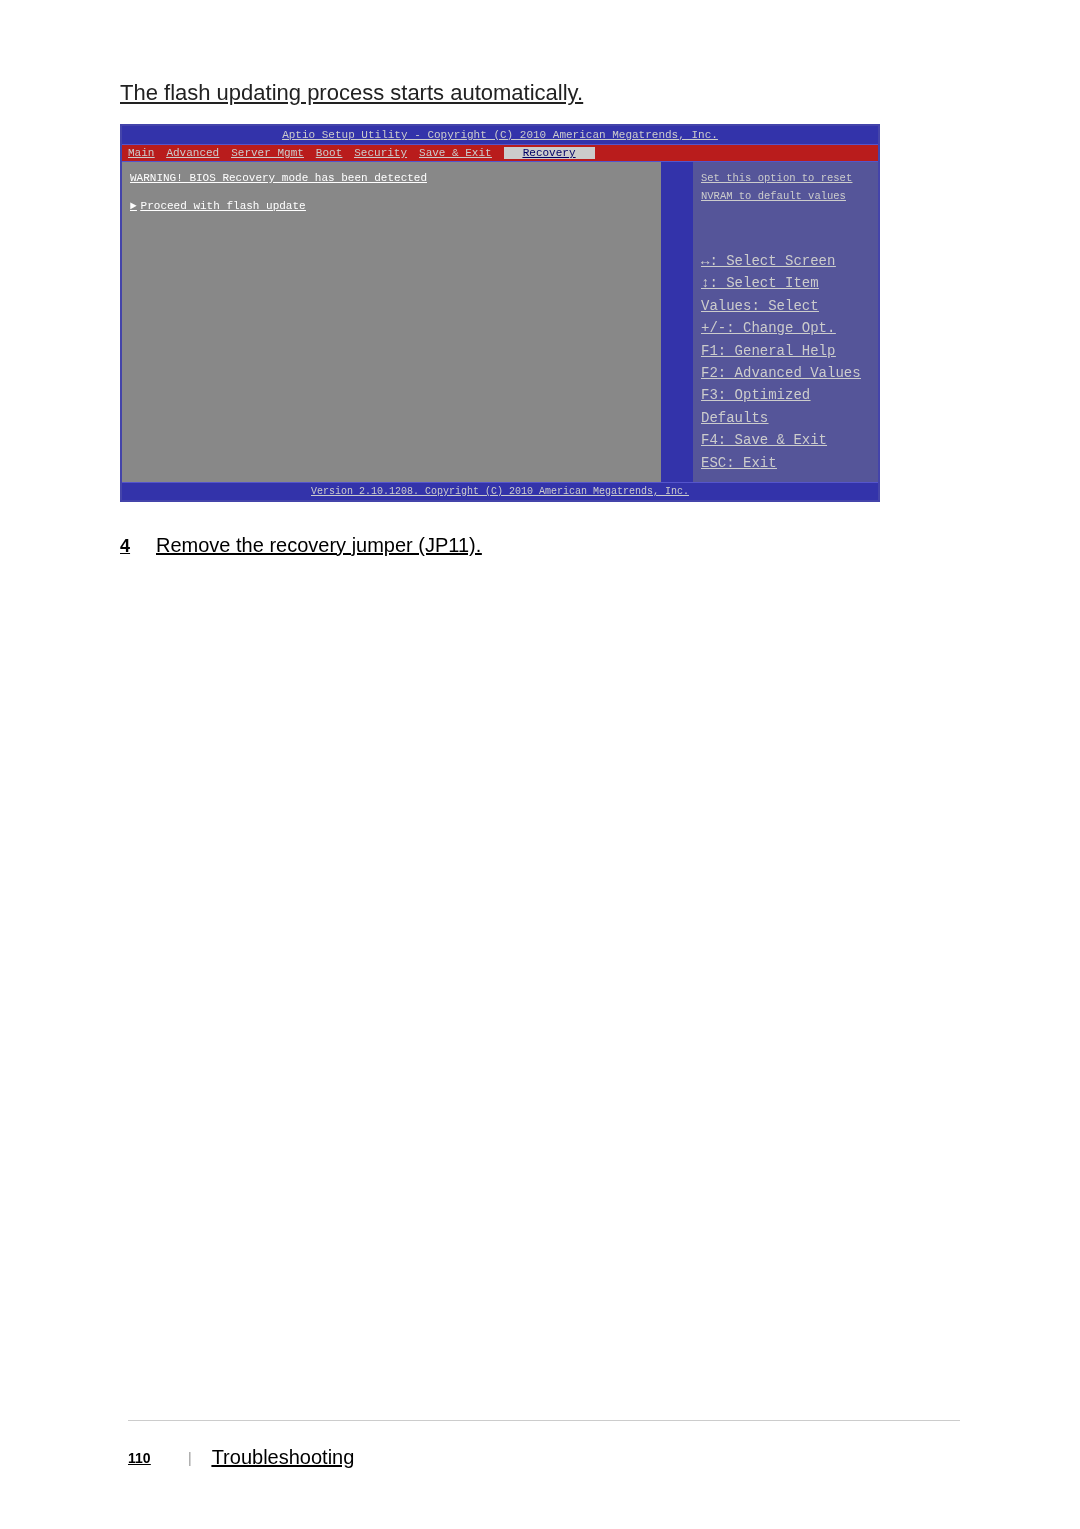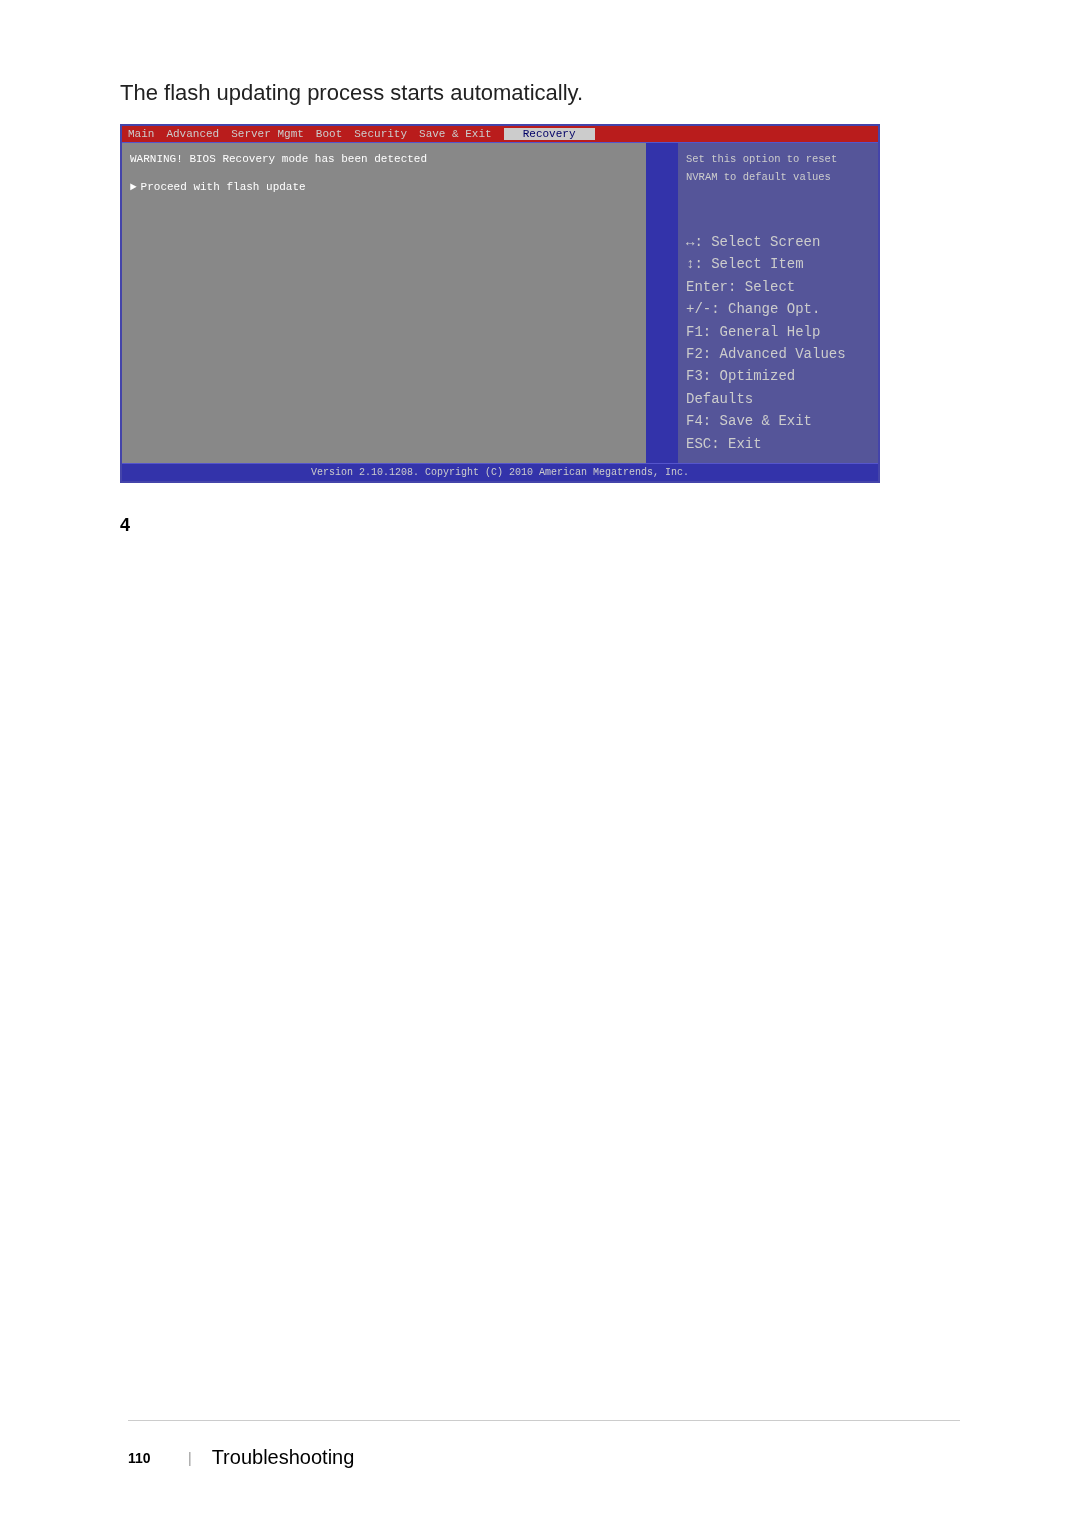"The flash updating process starts" * { text-decoration: none -> underline }
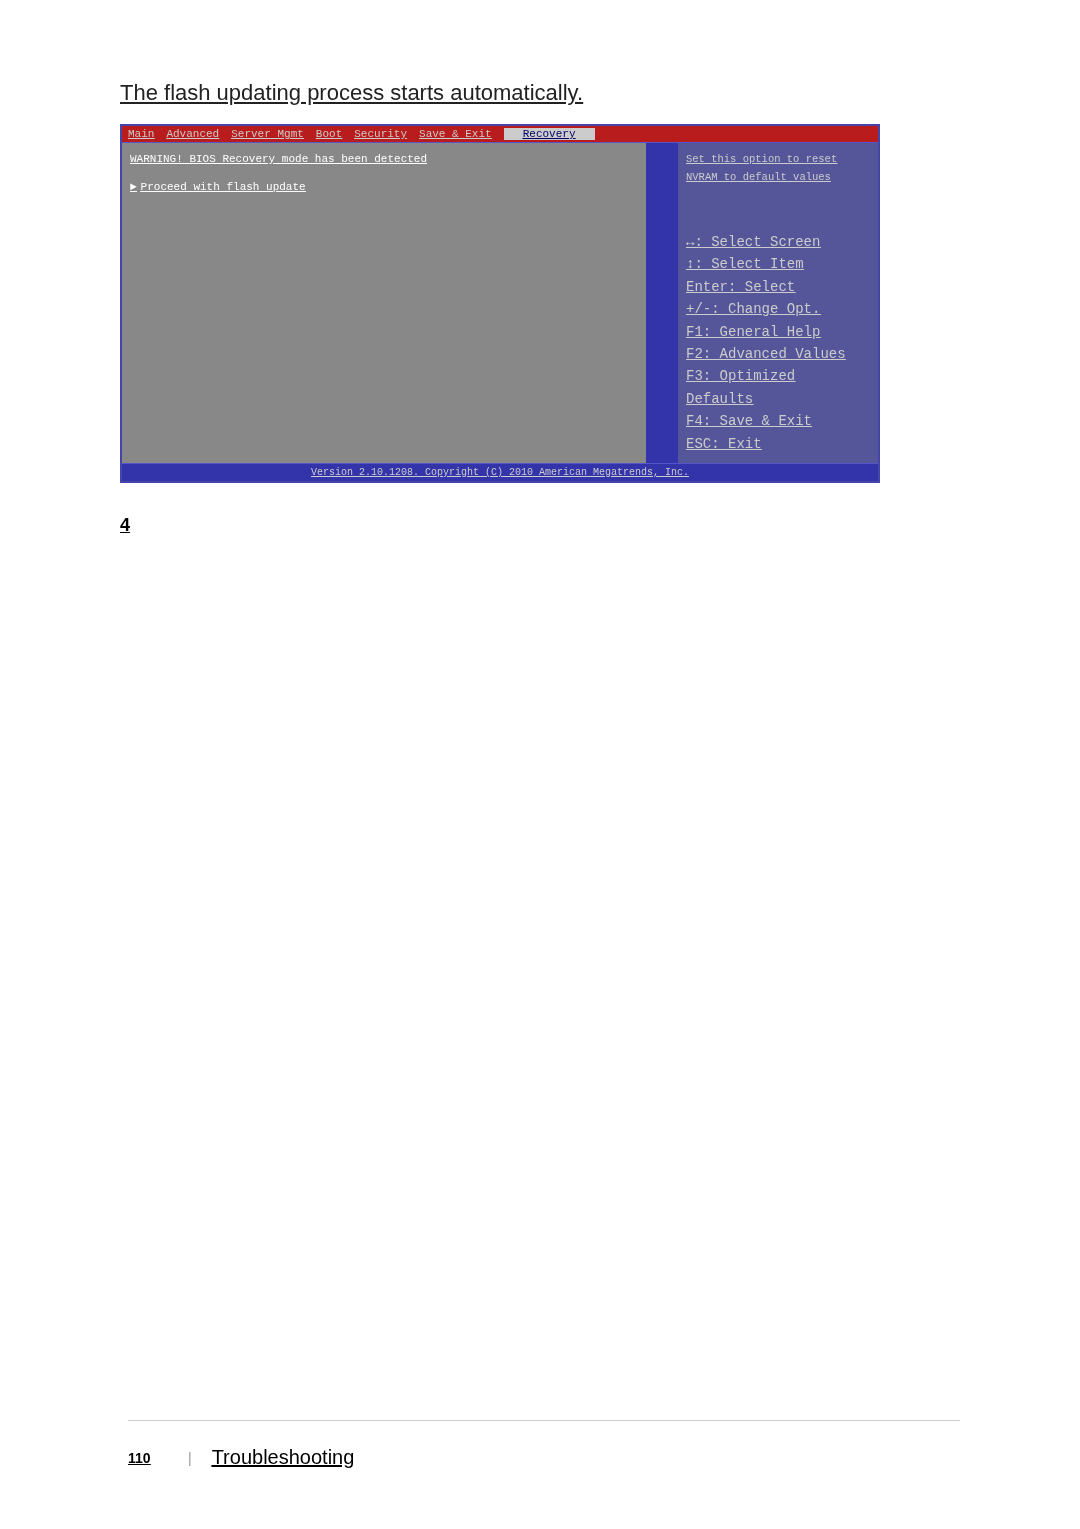"Aptio Setup Utility - Copyright" div.bios-title-bar { html: none -> <div>Aptio Setup Utility - Copyright (C) 2010 American Megatrends, Inc.</div> }
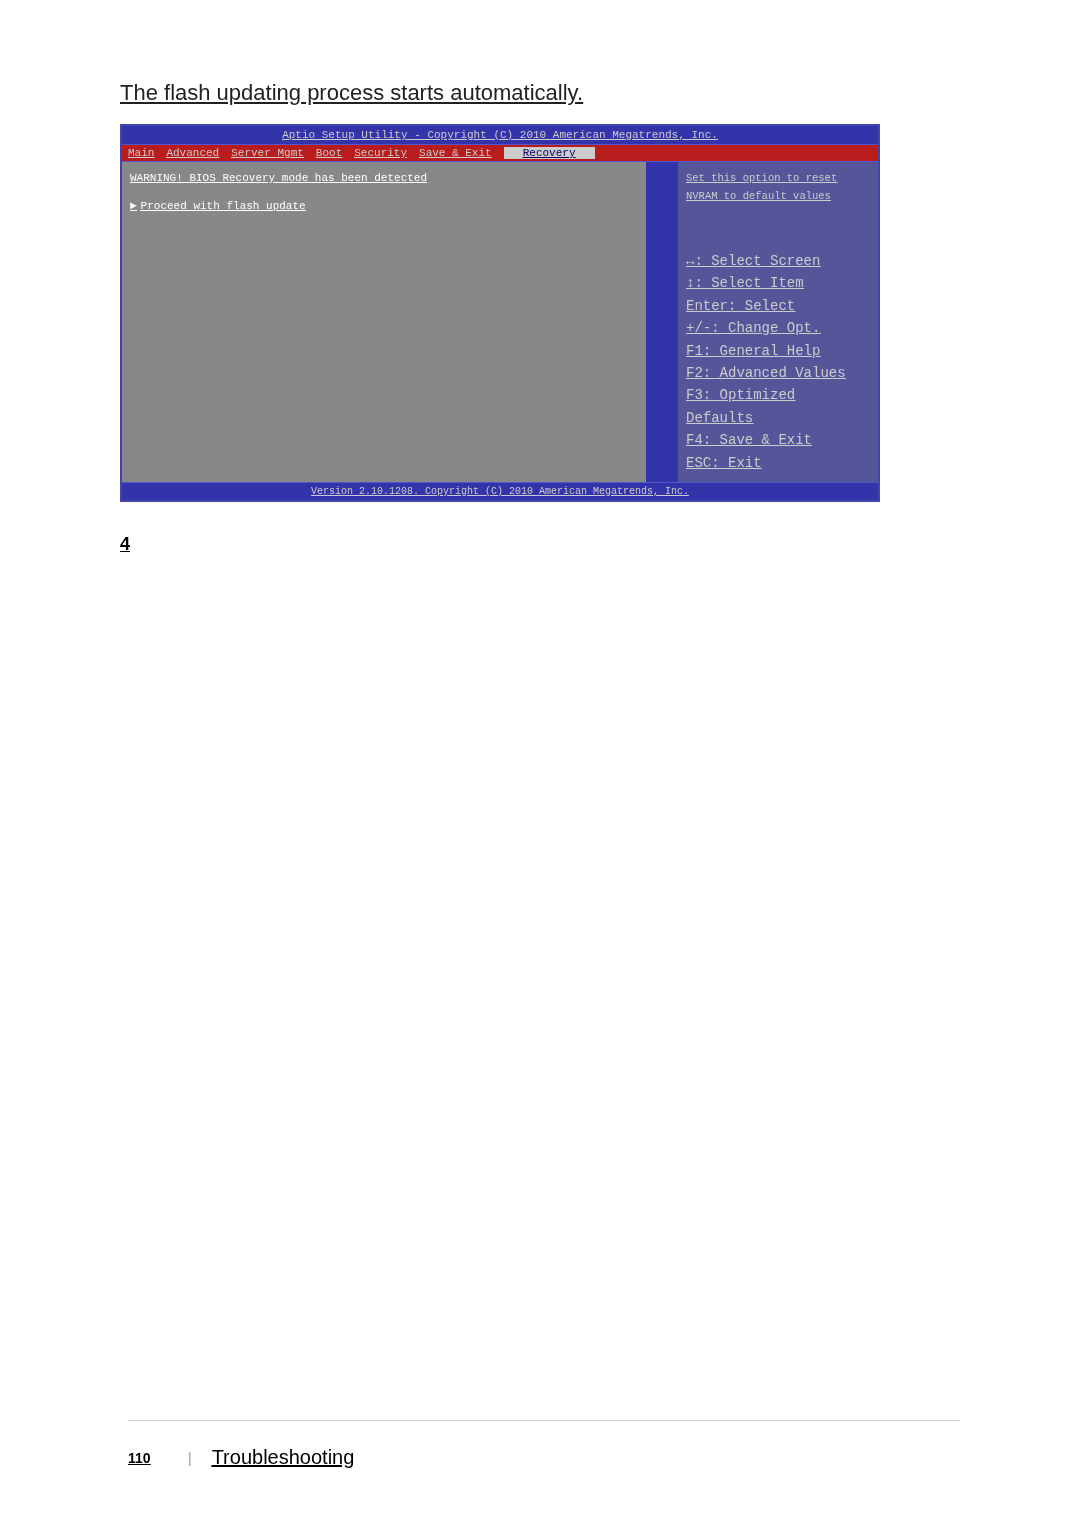"Set this option to reset" .bios-right { width: 200px -> 185px }
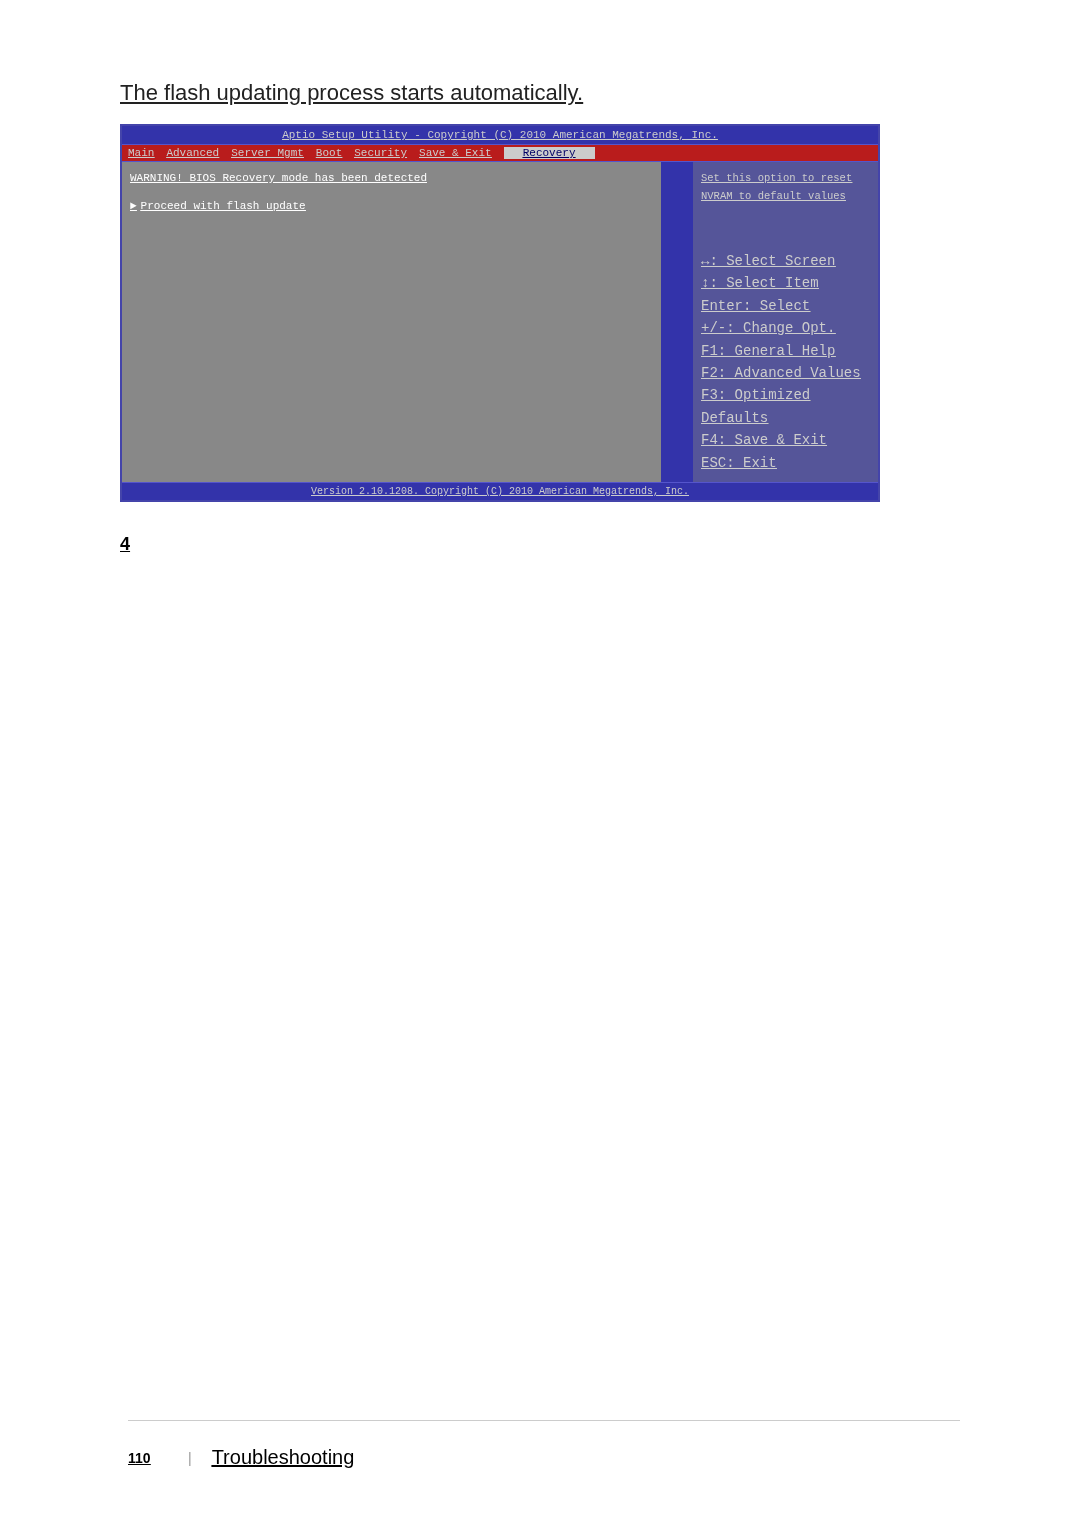"Enter: Select" div { text: Enter -> Values }
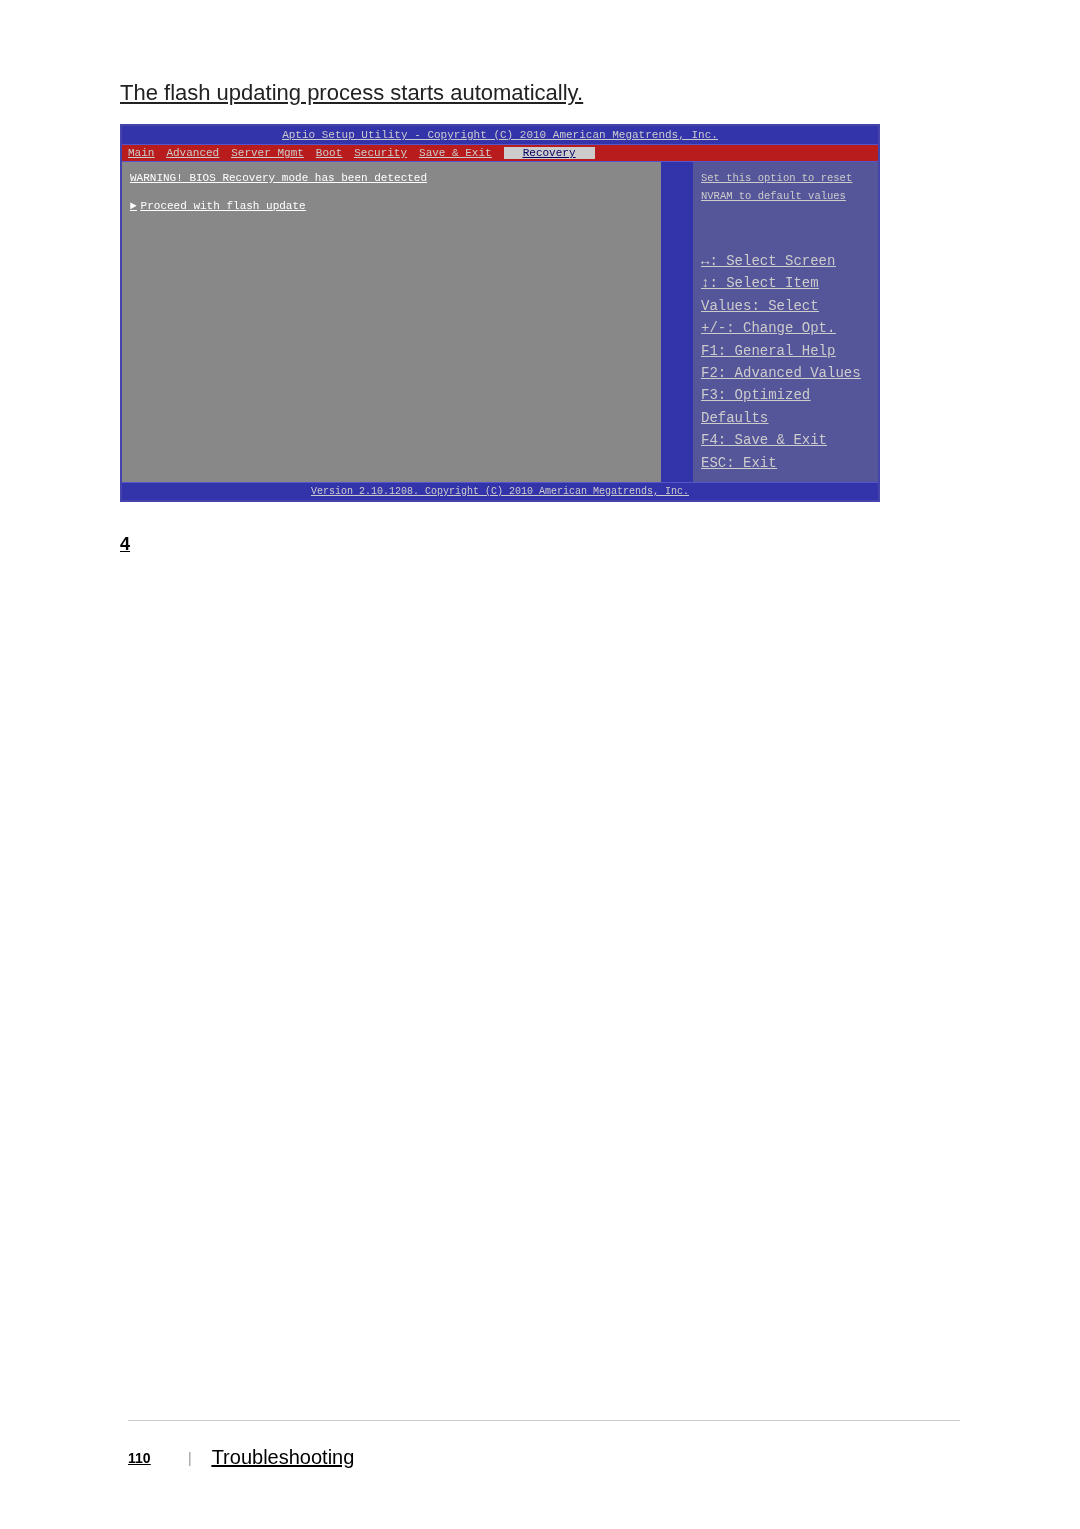"Remove the recovery jumper (JP11)." span.step-text { html: none -> <span>Remove the recovery jumper (JP11).</span> }
